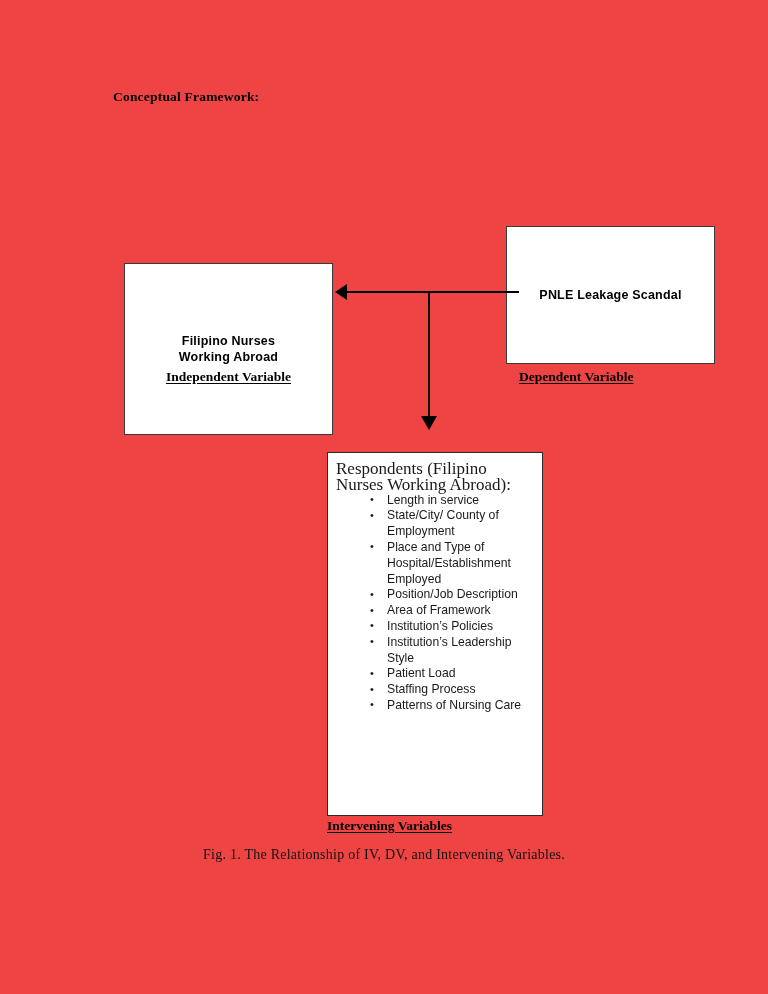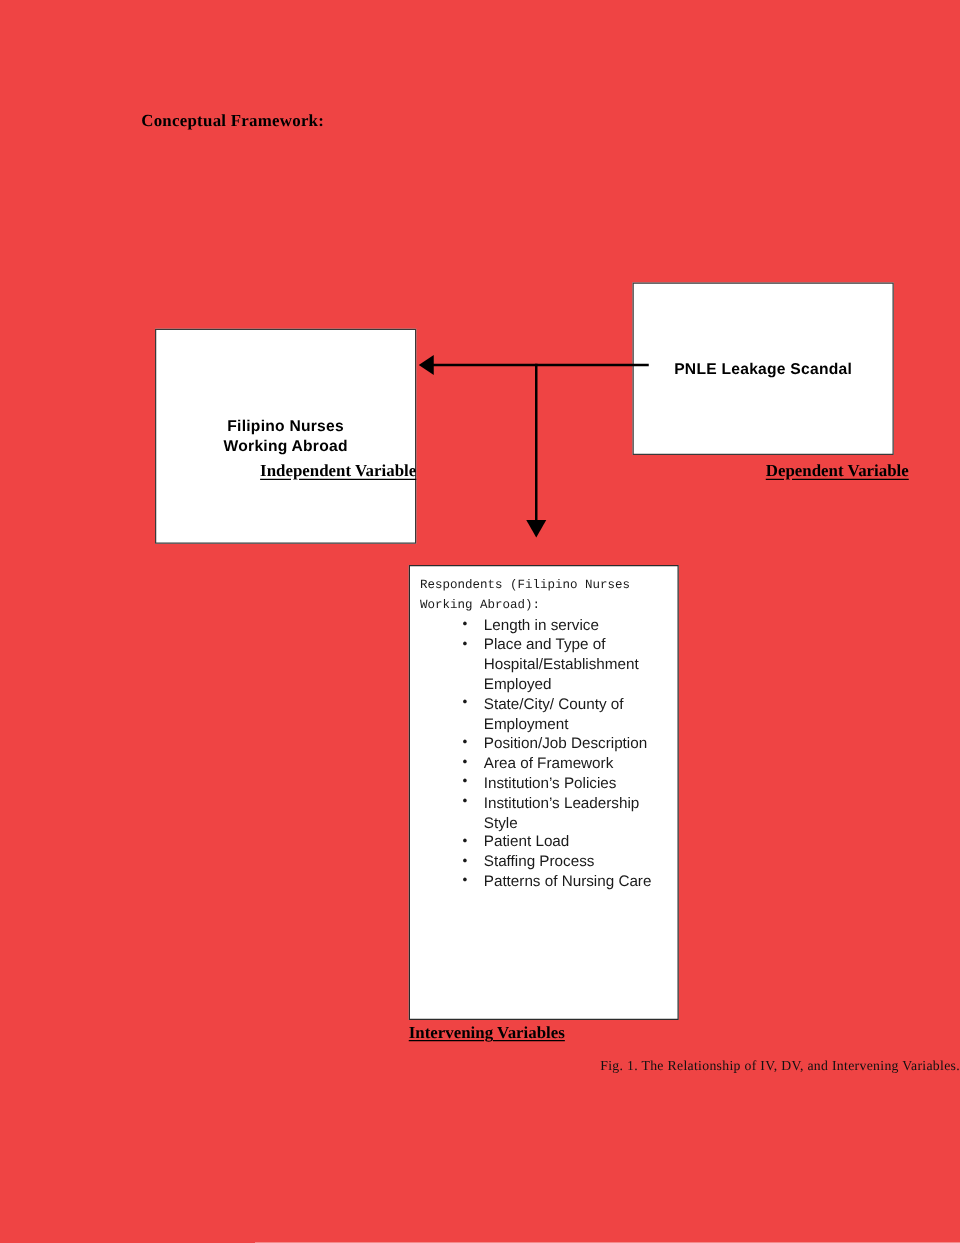"Independent Variable" .var-caption.iv-cap { text-align: right -> center }
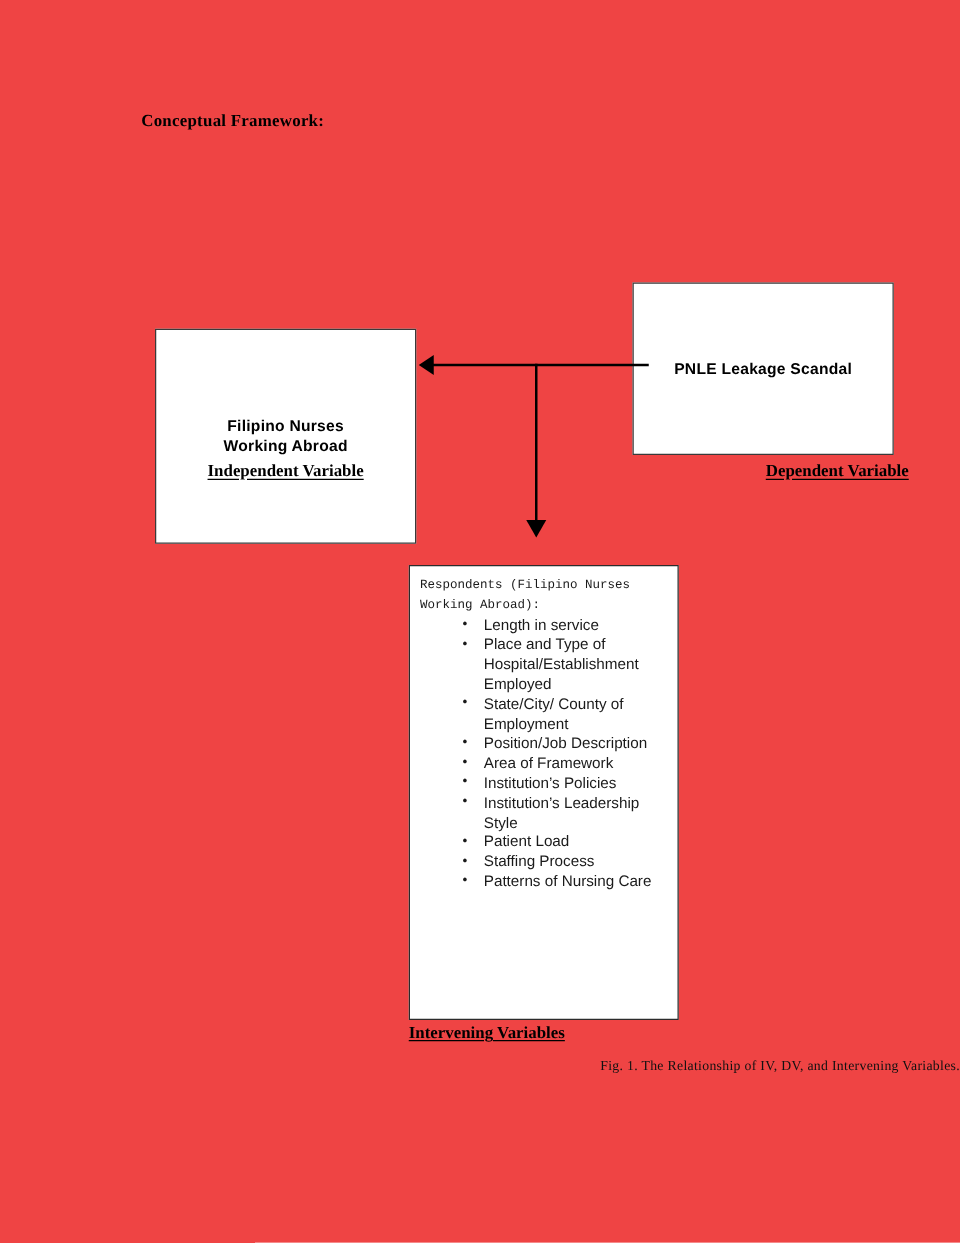"Dependent Variable" .var-caption.dv-cap { text-align: right -> left }
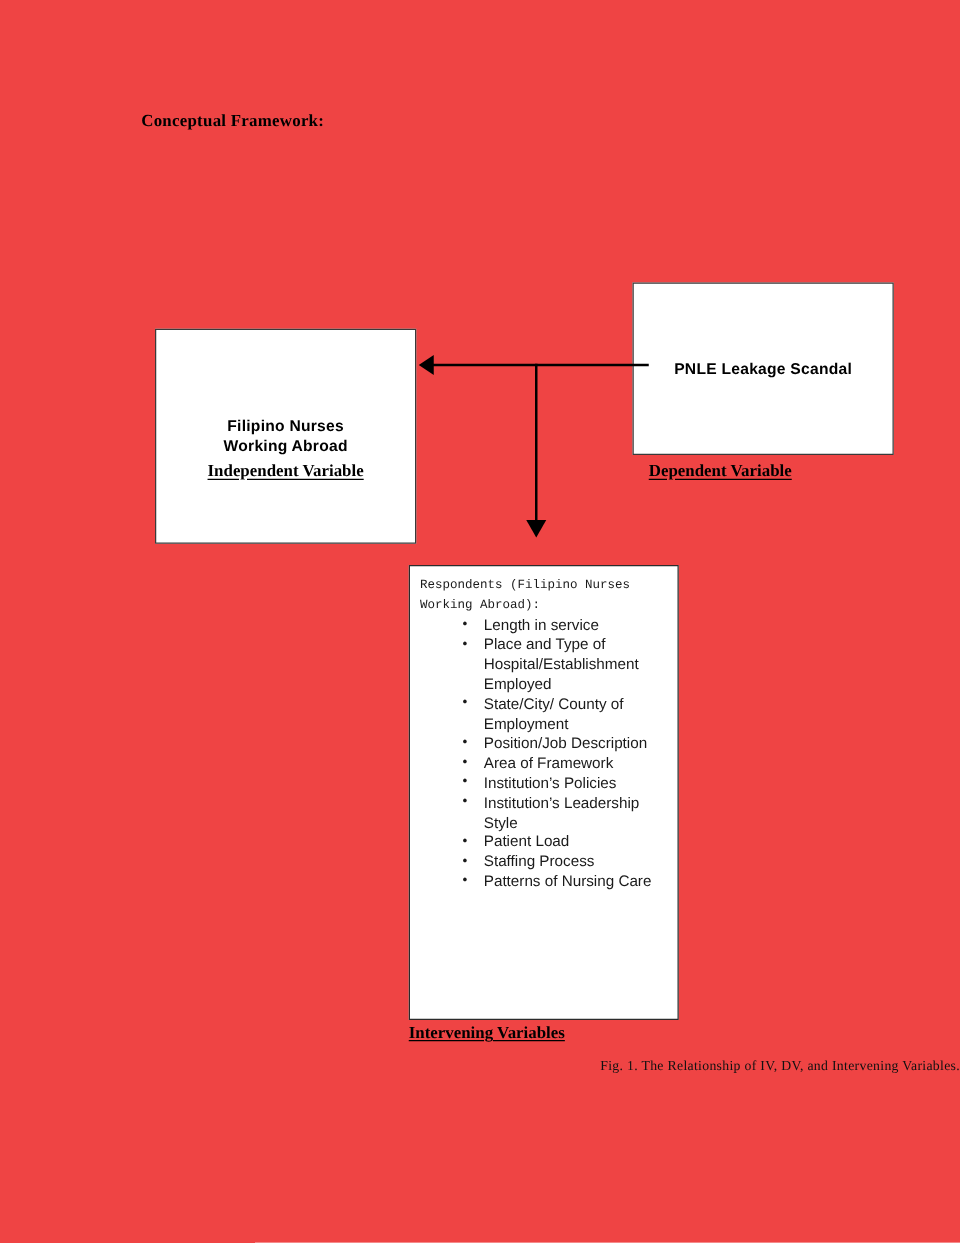"Respondents (Filipino Nurses Working" .interv-heading { font-family: Liberation Mono, monospace -> Liberation Serif, serif; font-size: 10px -> 17px }
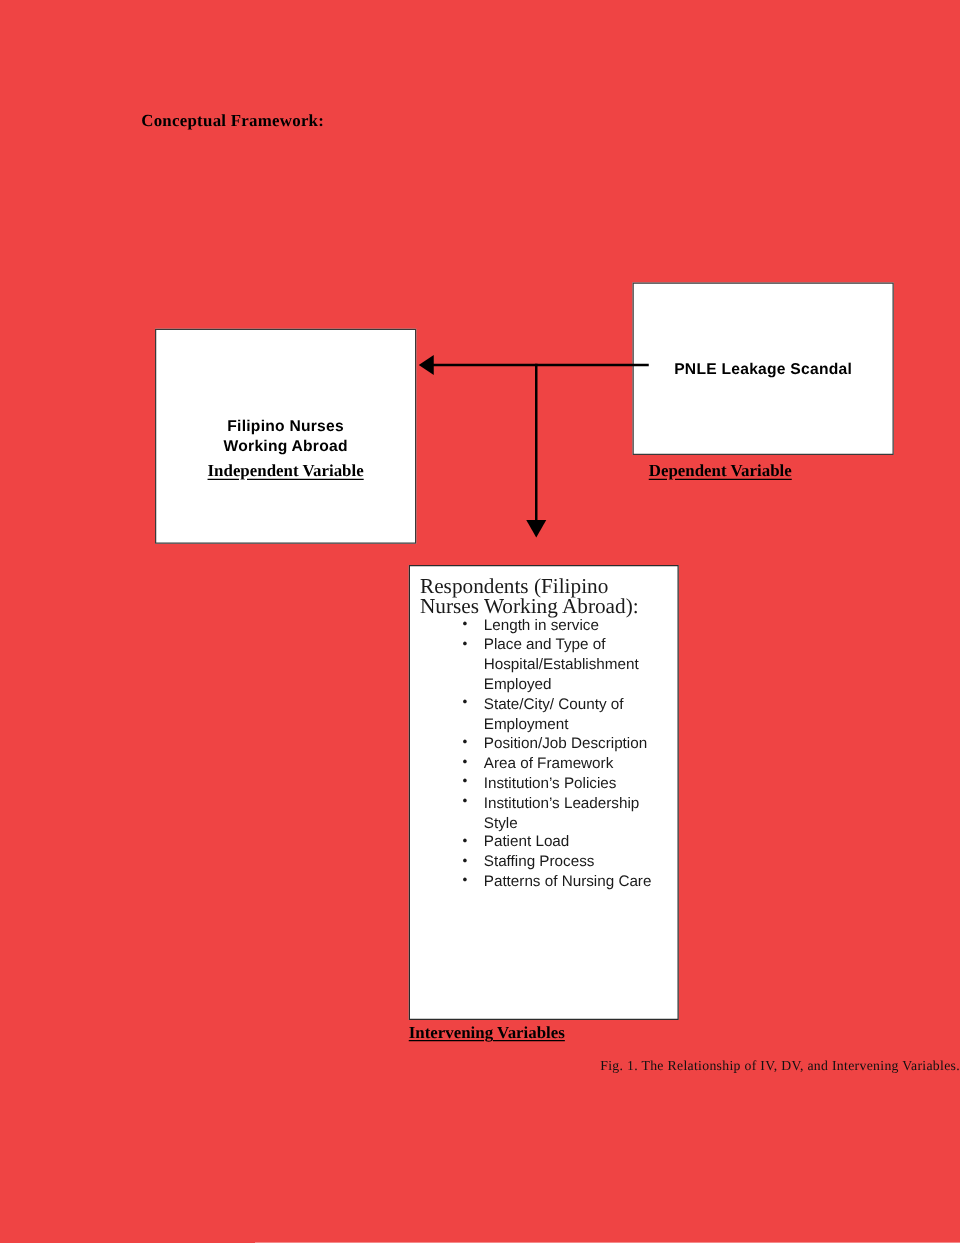"Place and Type of Hospital/Establishment" li { order: before "State/City/ County of Employment" -> after "State/City/ County of Employment" }
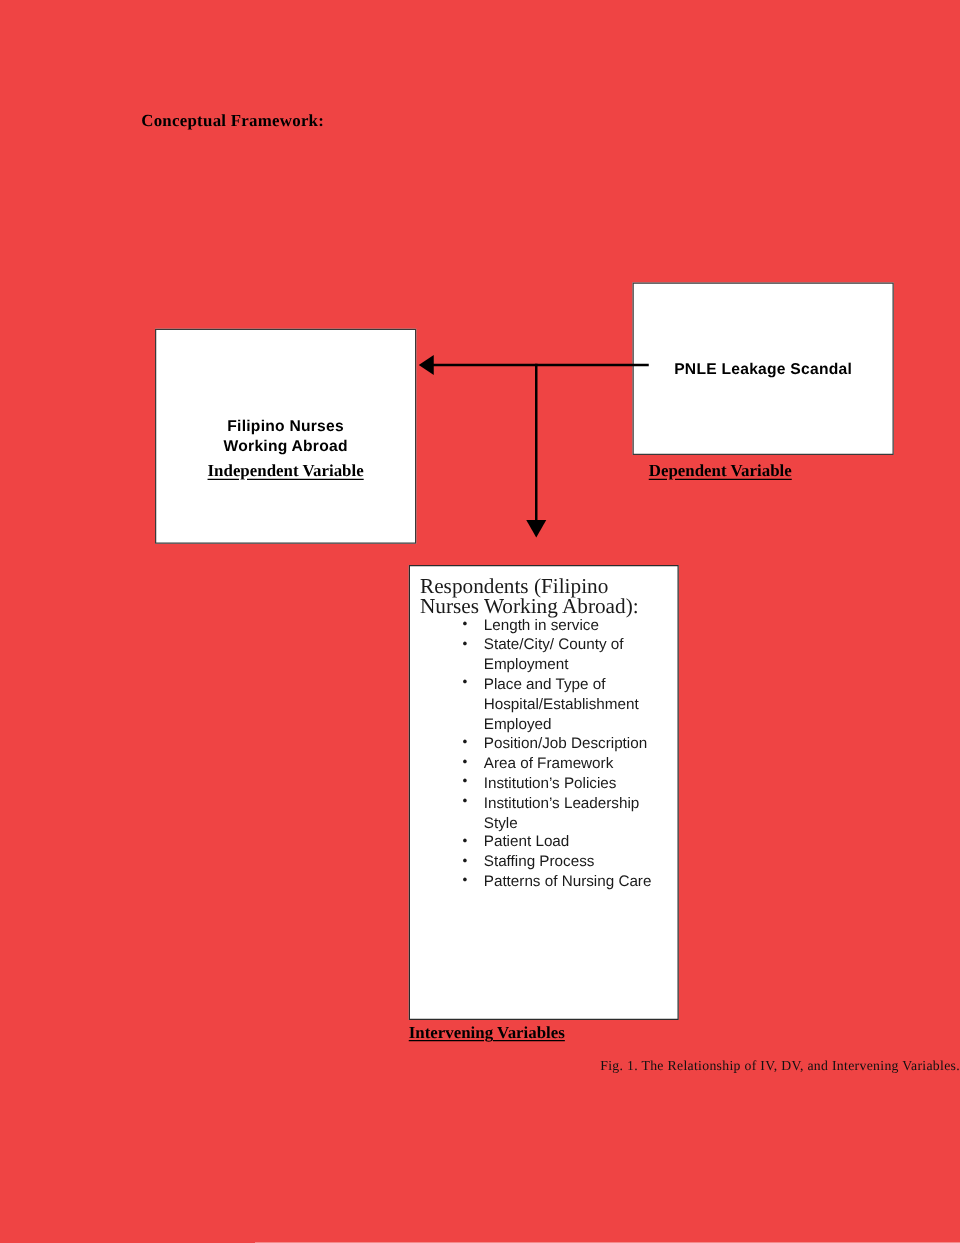"Fig. 1. The Relationship of" .fig-caption { font-size: 11px -> 14px; text-align: right -> center }
